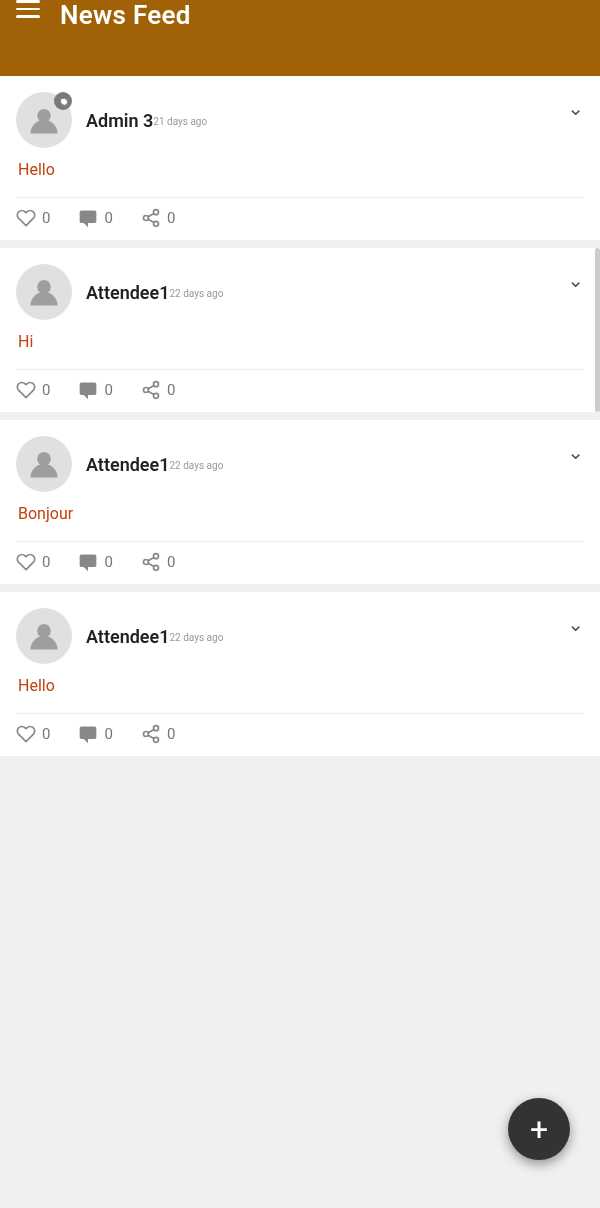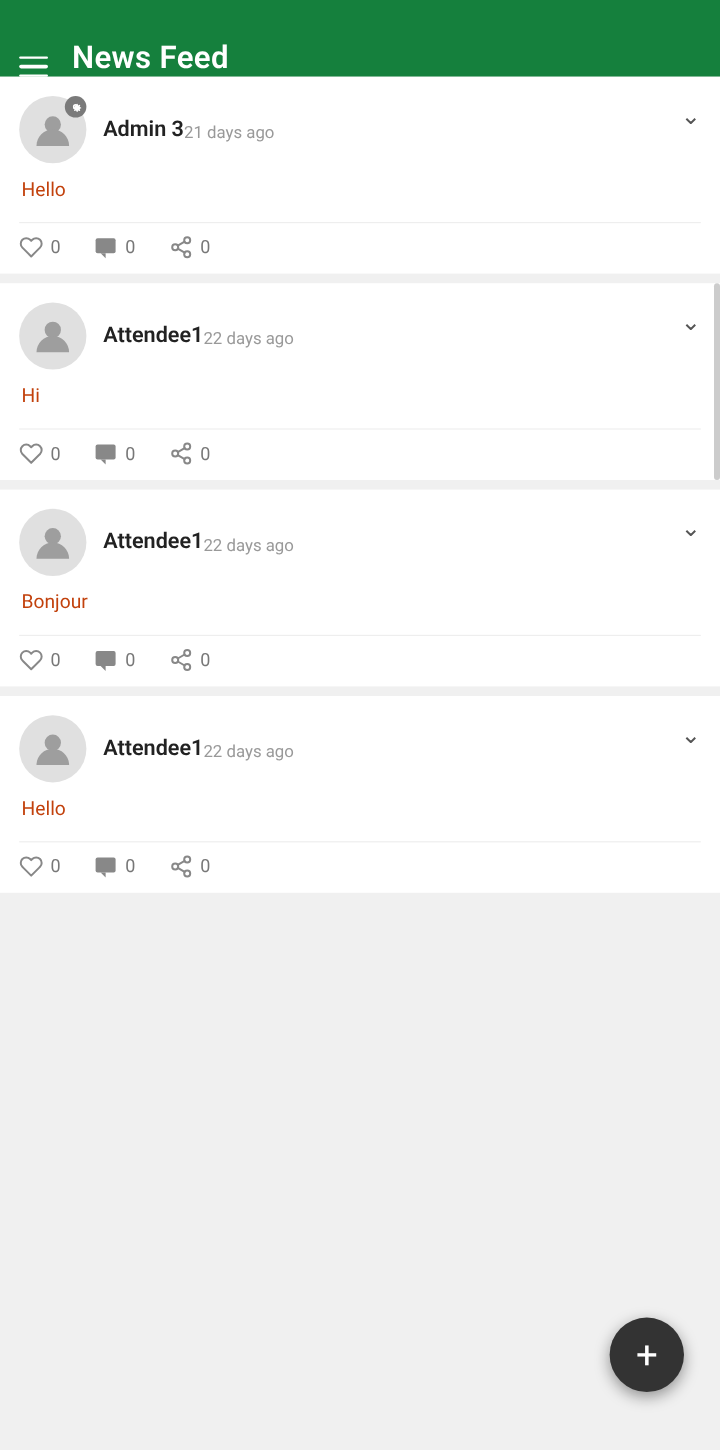"News Feed" .header { align-items: flex-end -> flex-start; background: #15803d -> #a16207; height: 64px -> 76px }
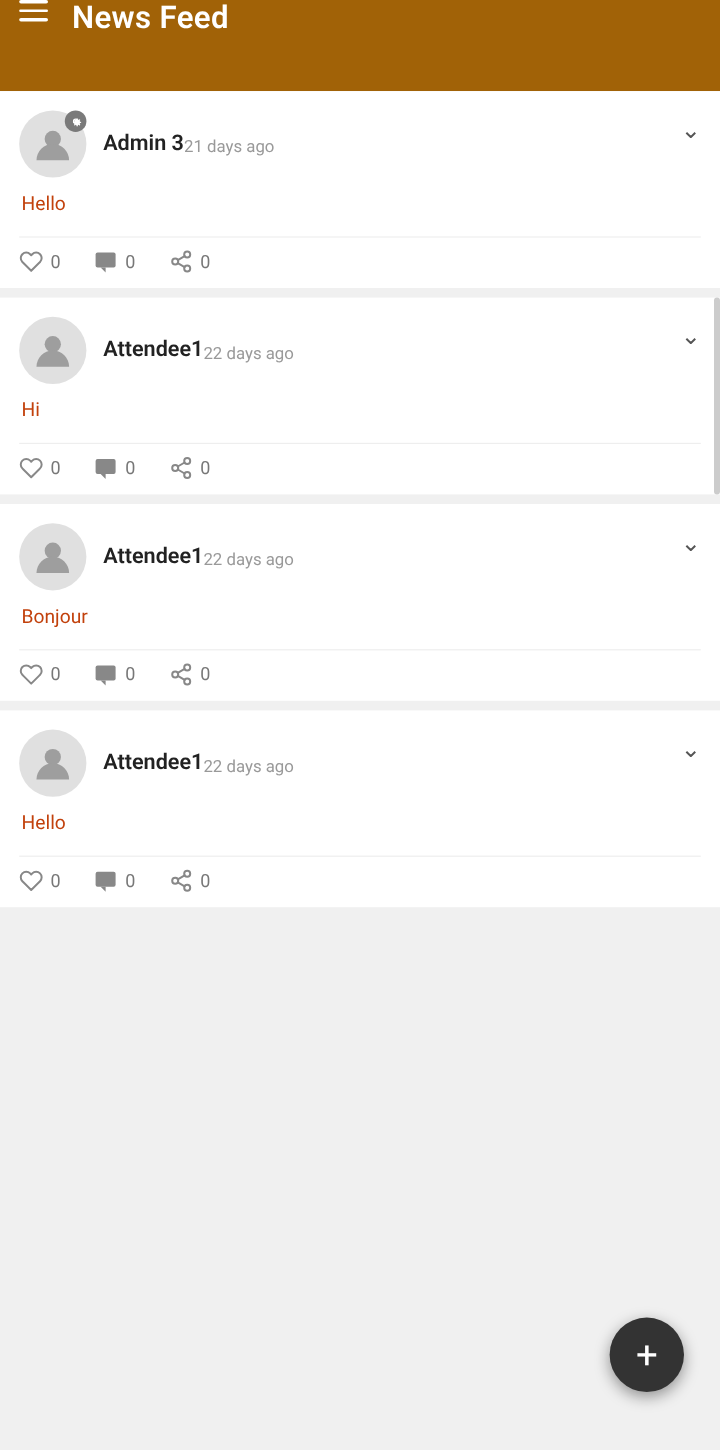"21 days ago" .post-time { font-size: 14px -> 10px }
